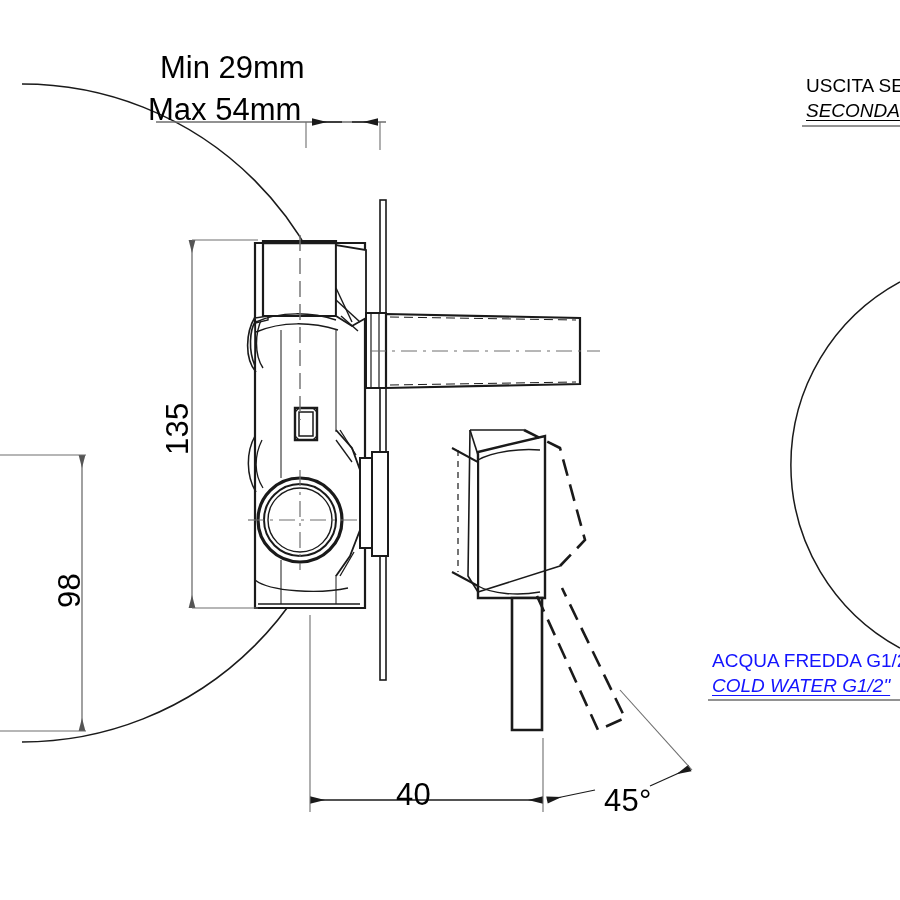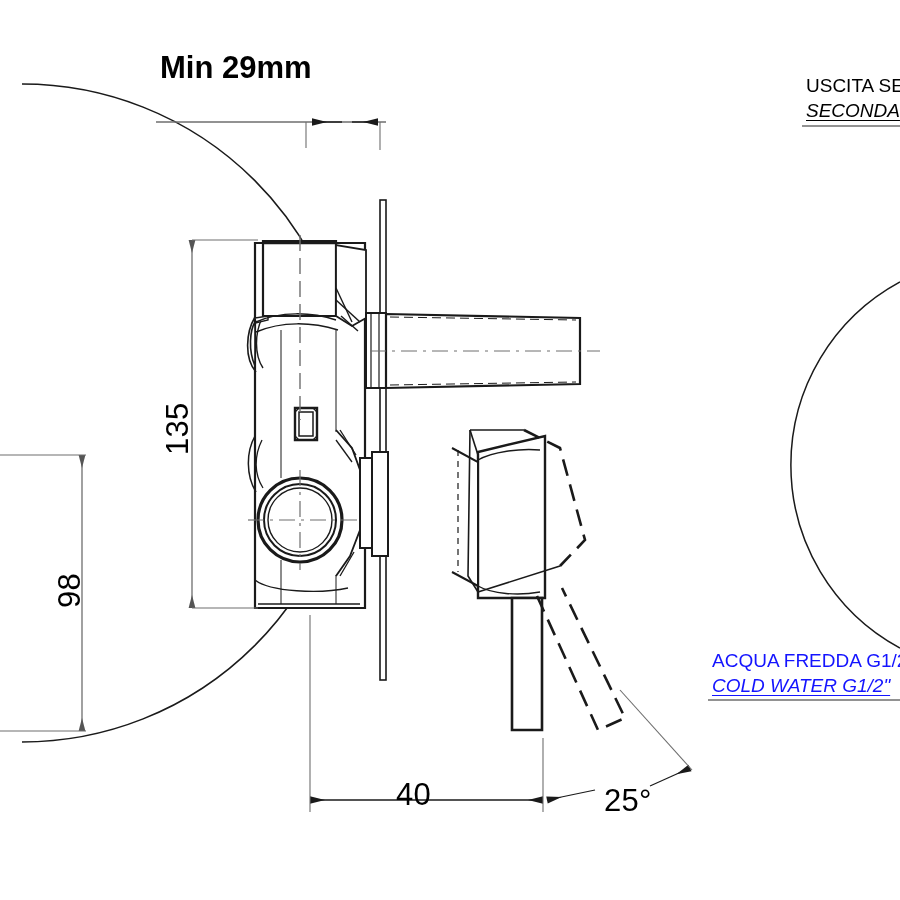"Min 29mm" .mm-label { font-weight: bold -> none }
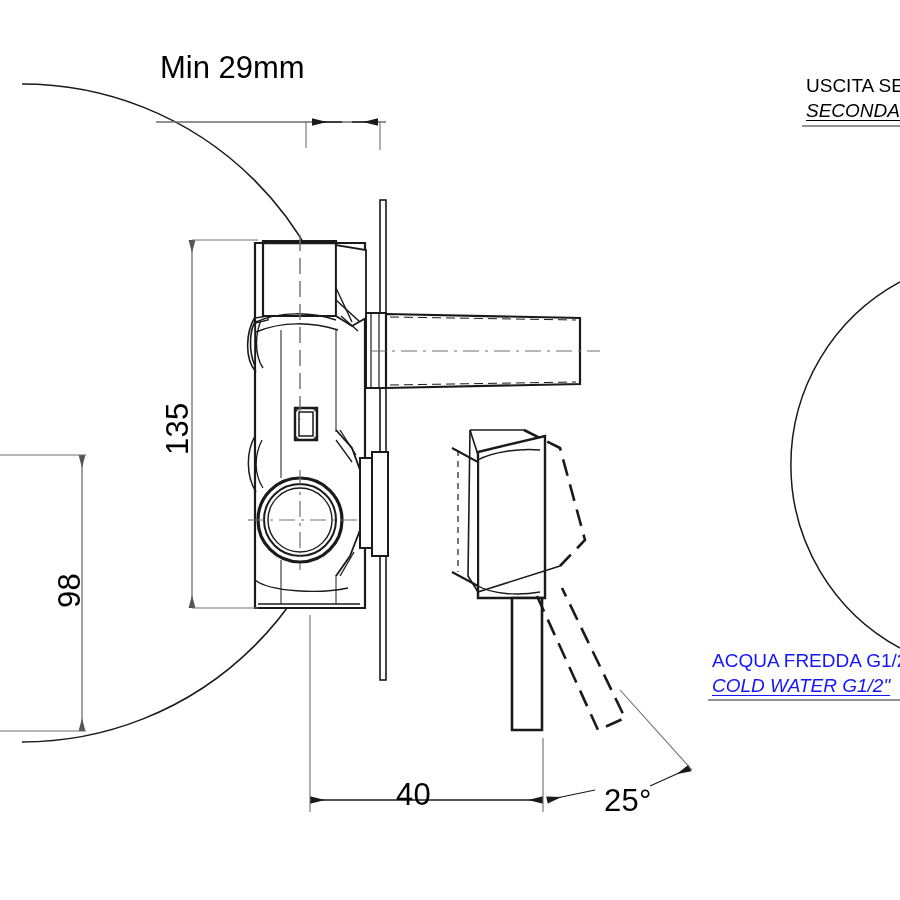"Max 54mm" div.txt { html: none -> <div>Max 54mm</div> }
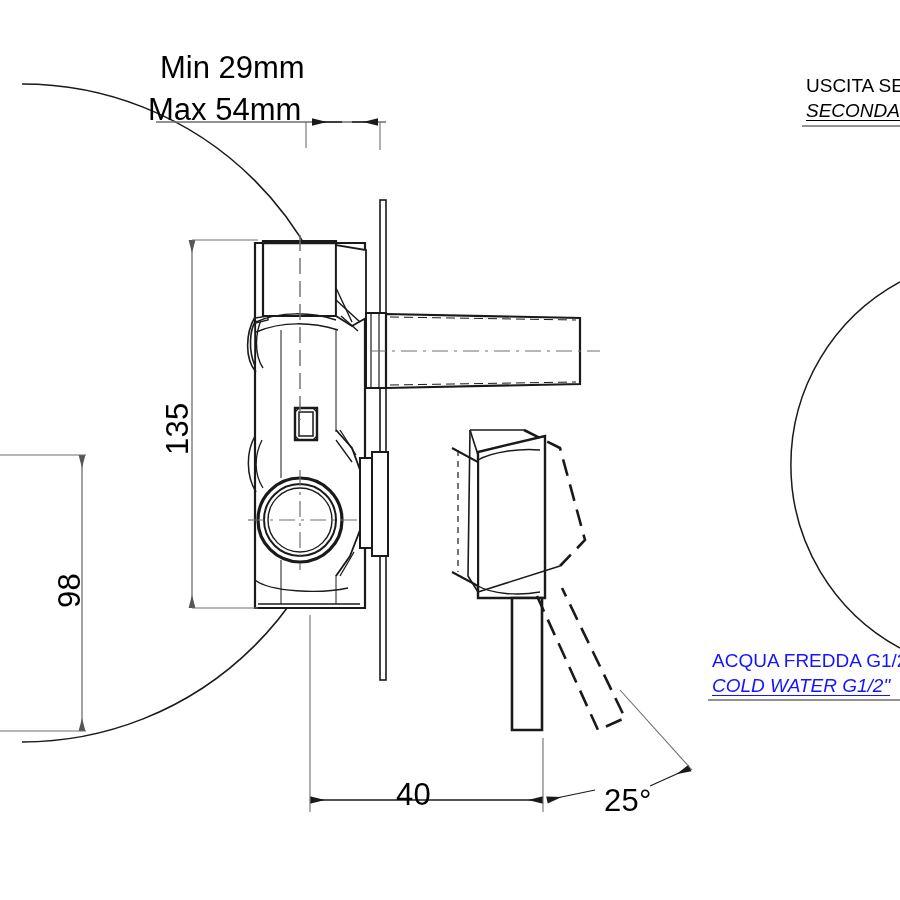"25°" div.txt { text: 25 -> 45 }
